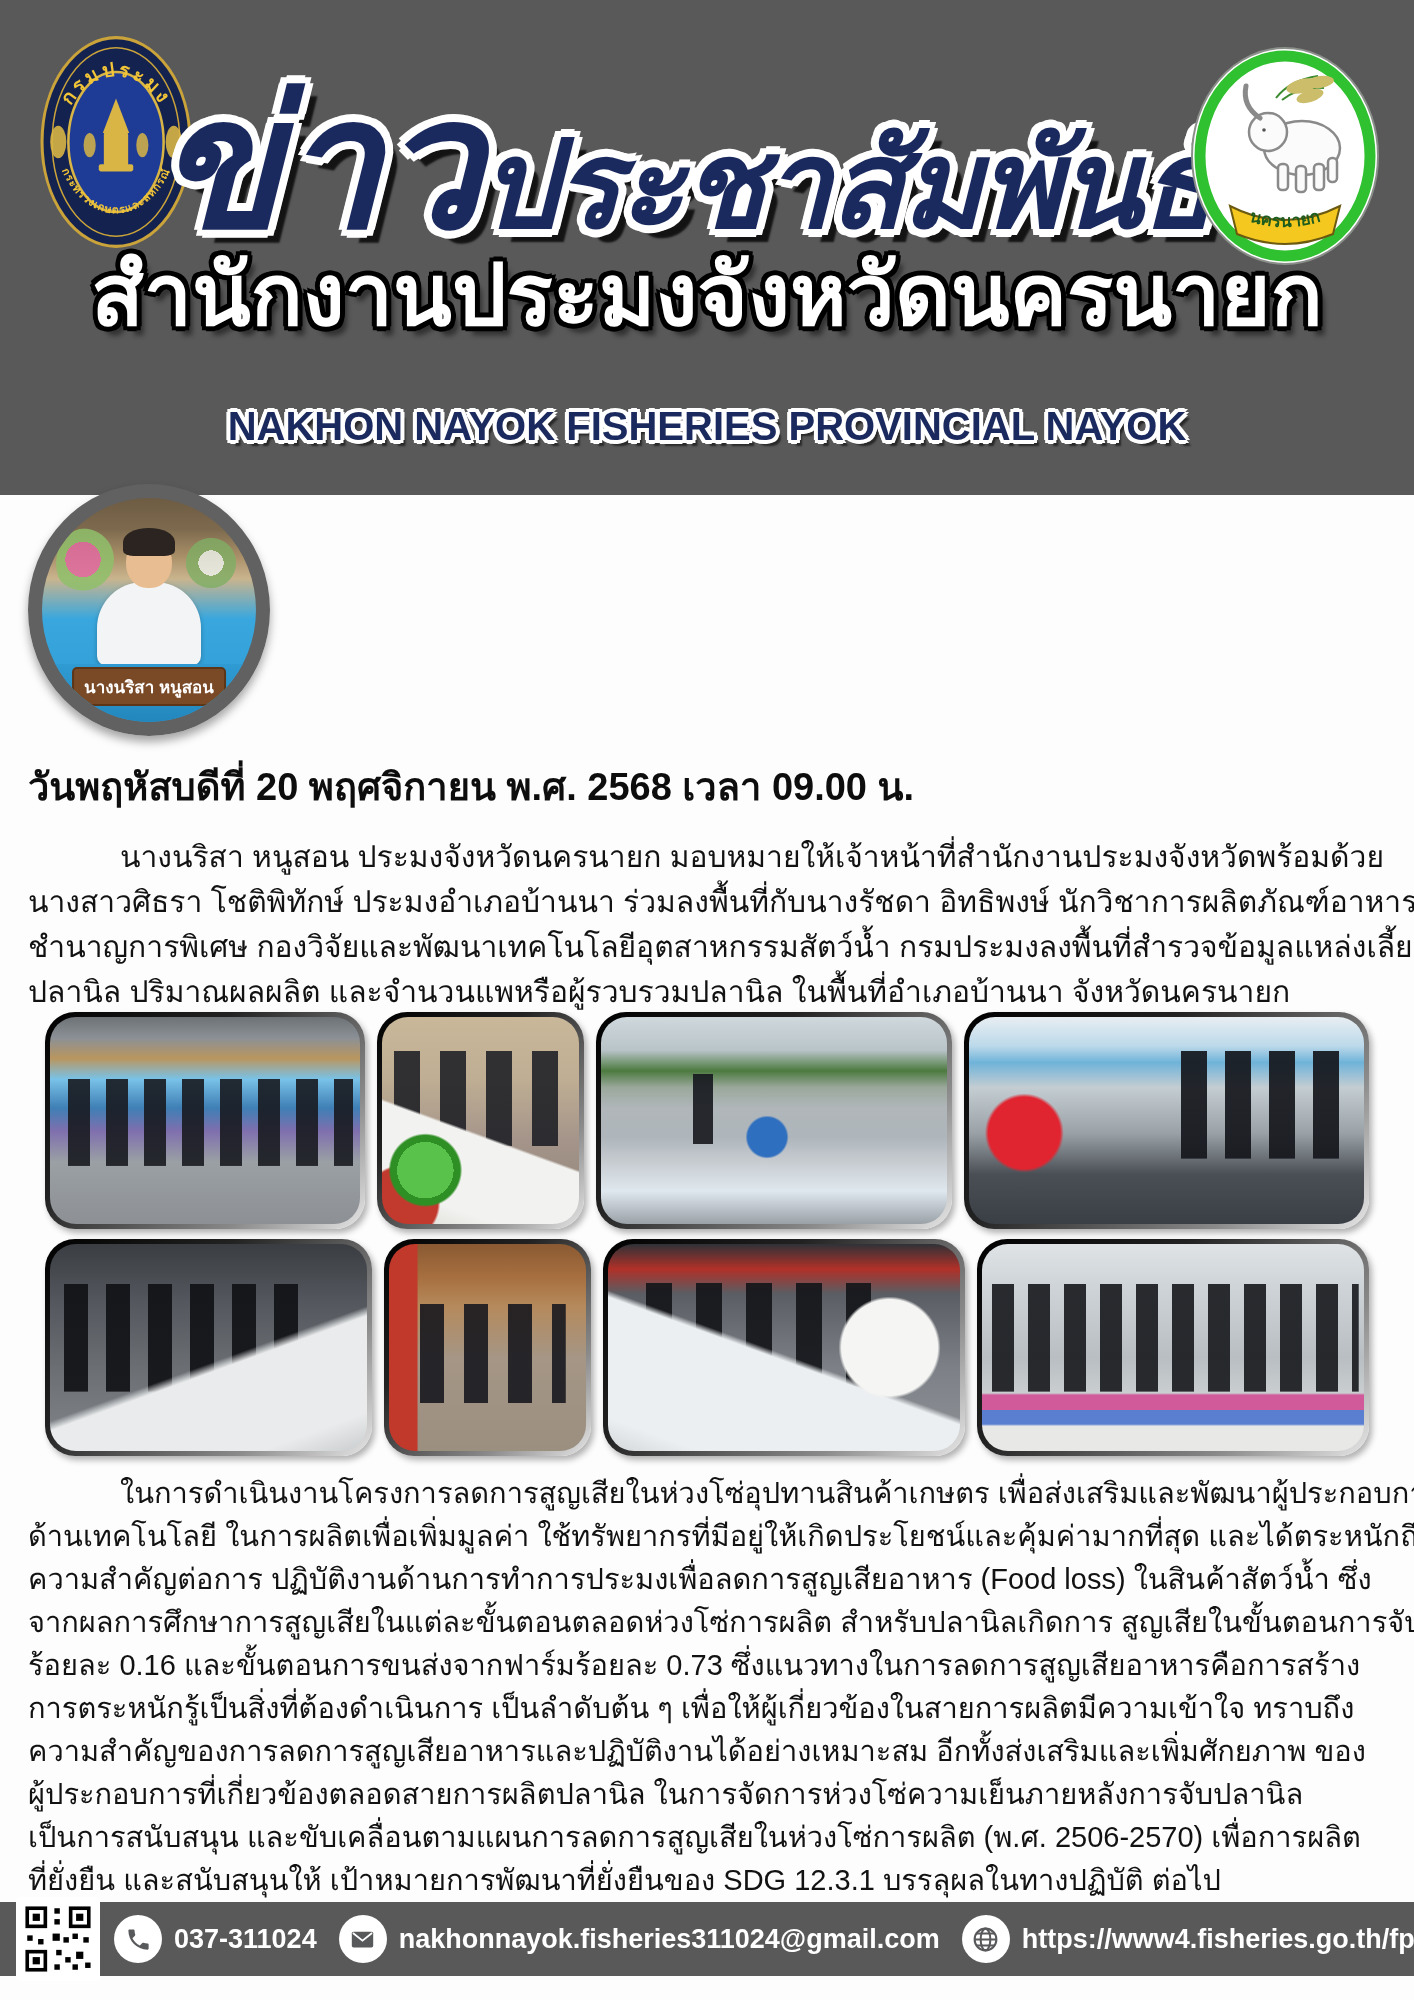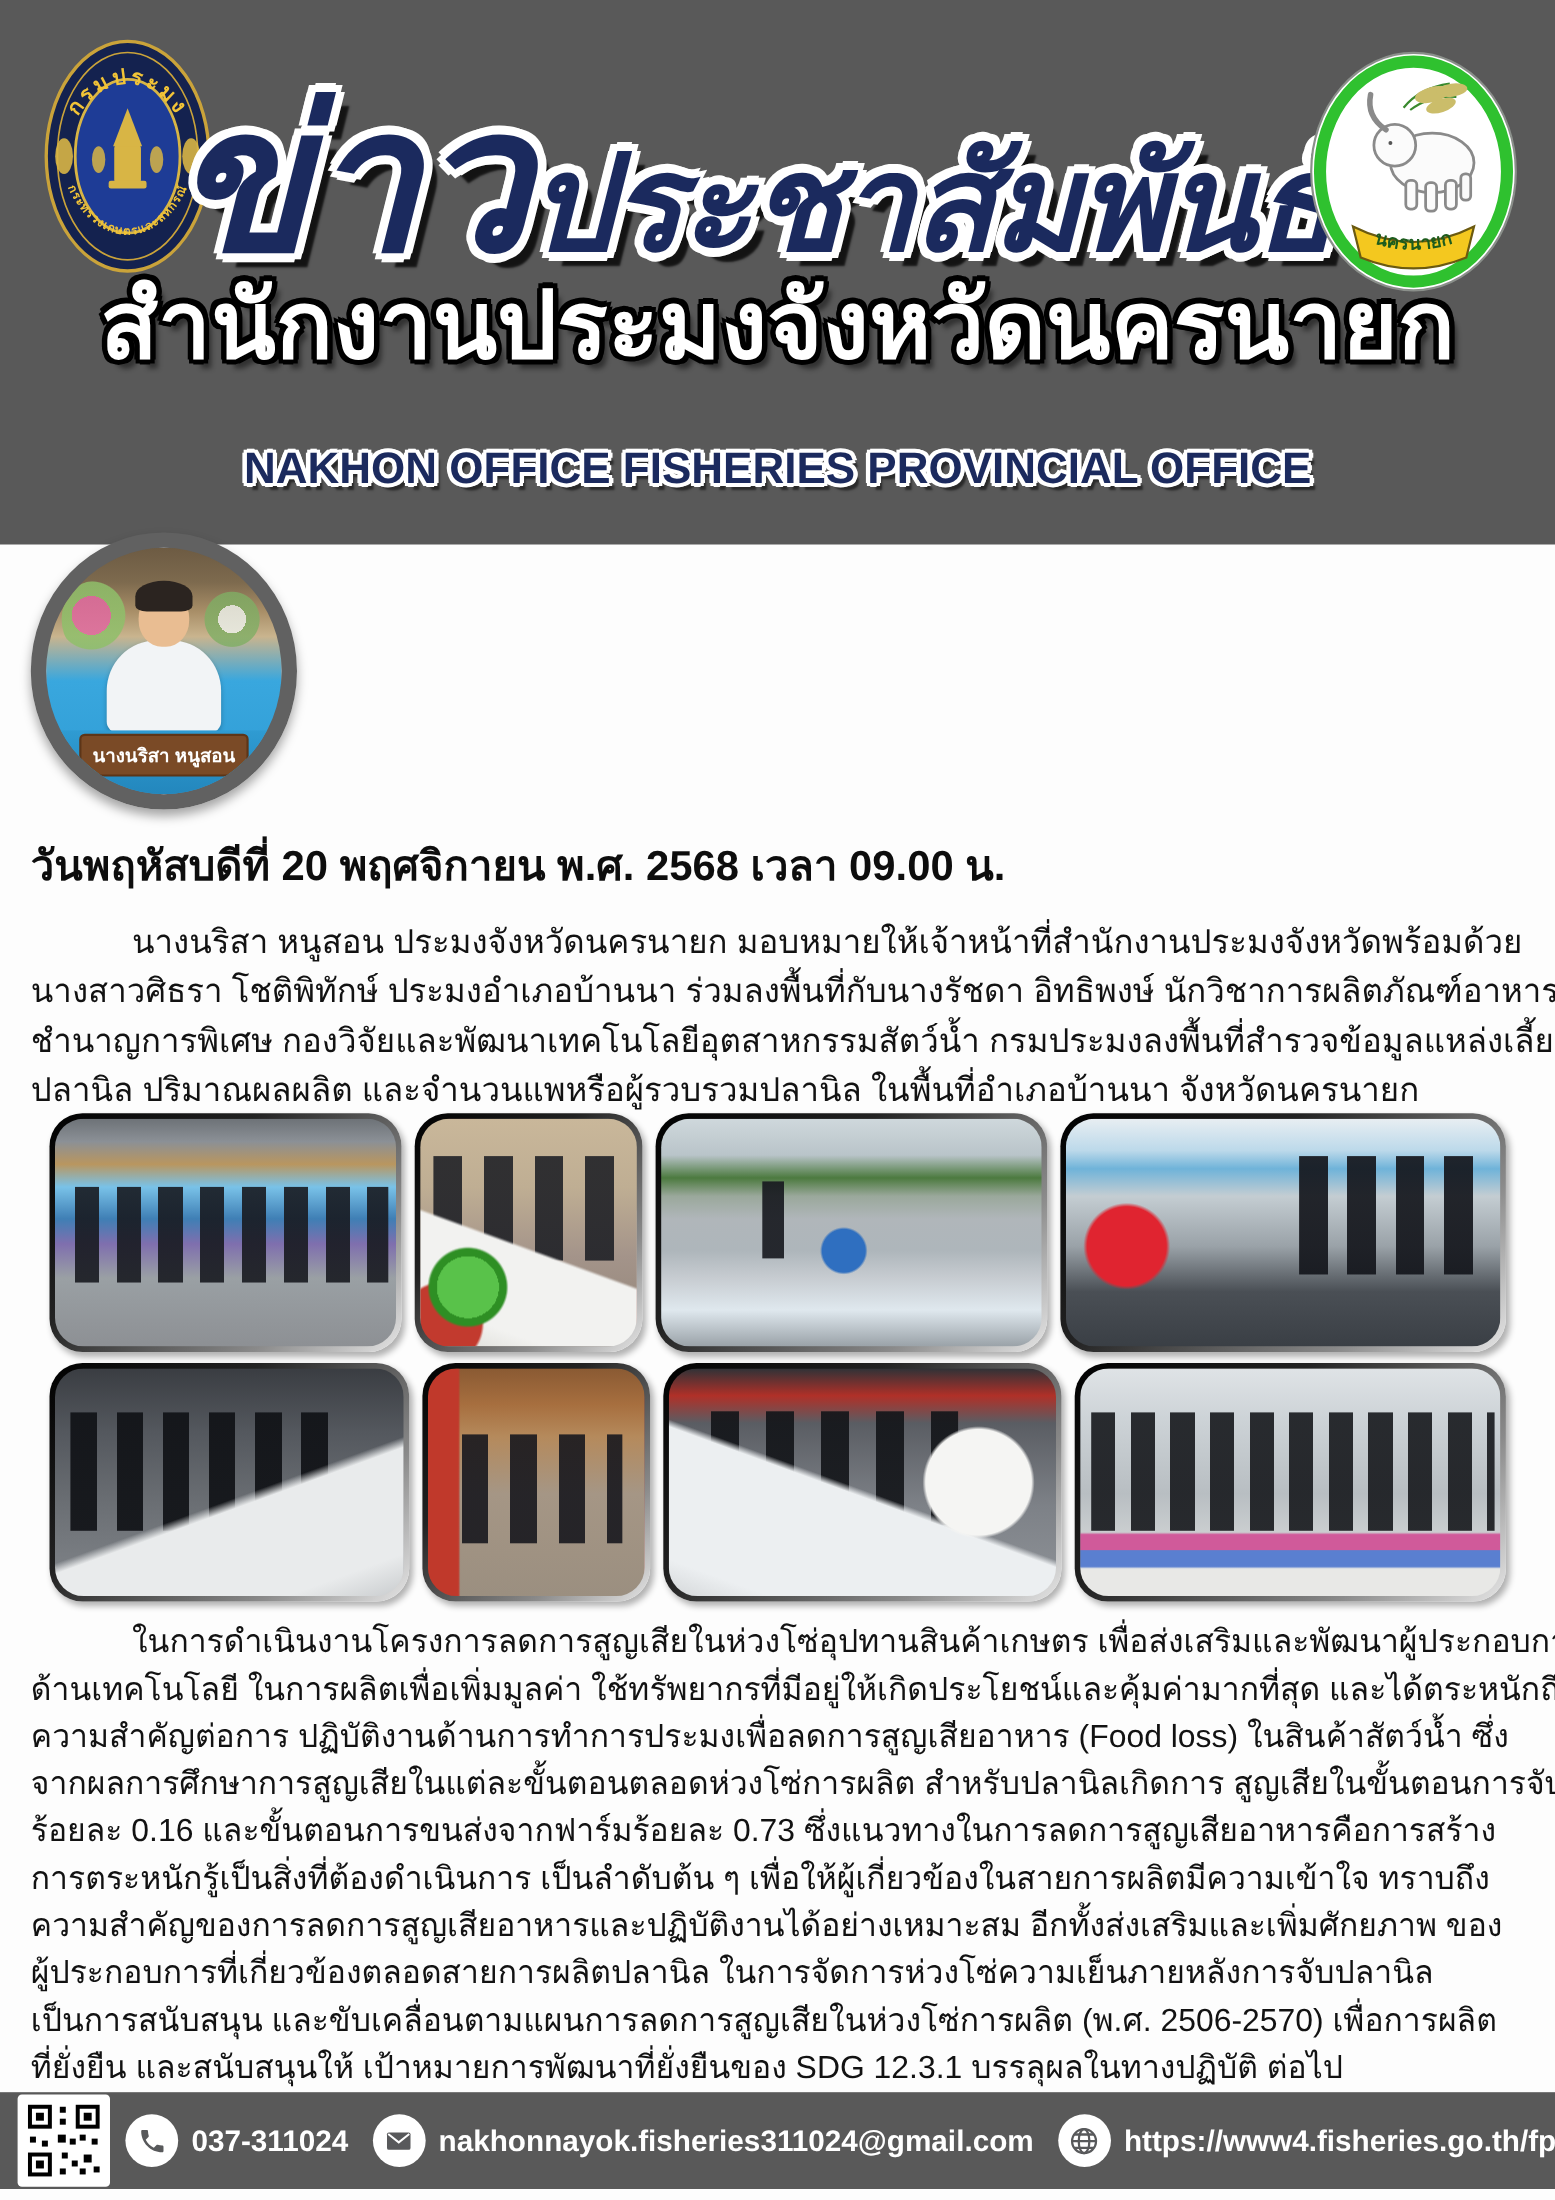"NAKHON OFFICE FISHERIES PROVINCIAL" div.office-en { text: OFFICE FISHERIES PROVINCIAL OFFICE -> NAYOK FISHERIES PROVINCIAL NAYOK }
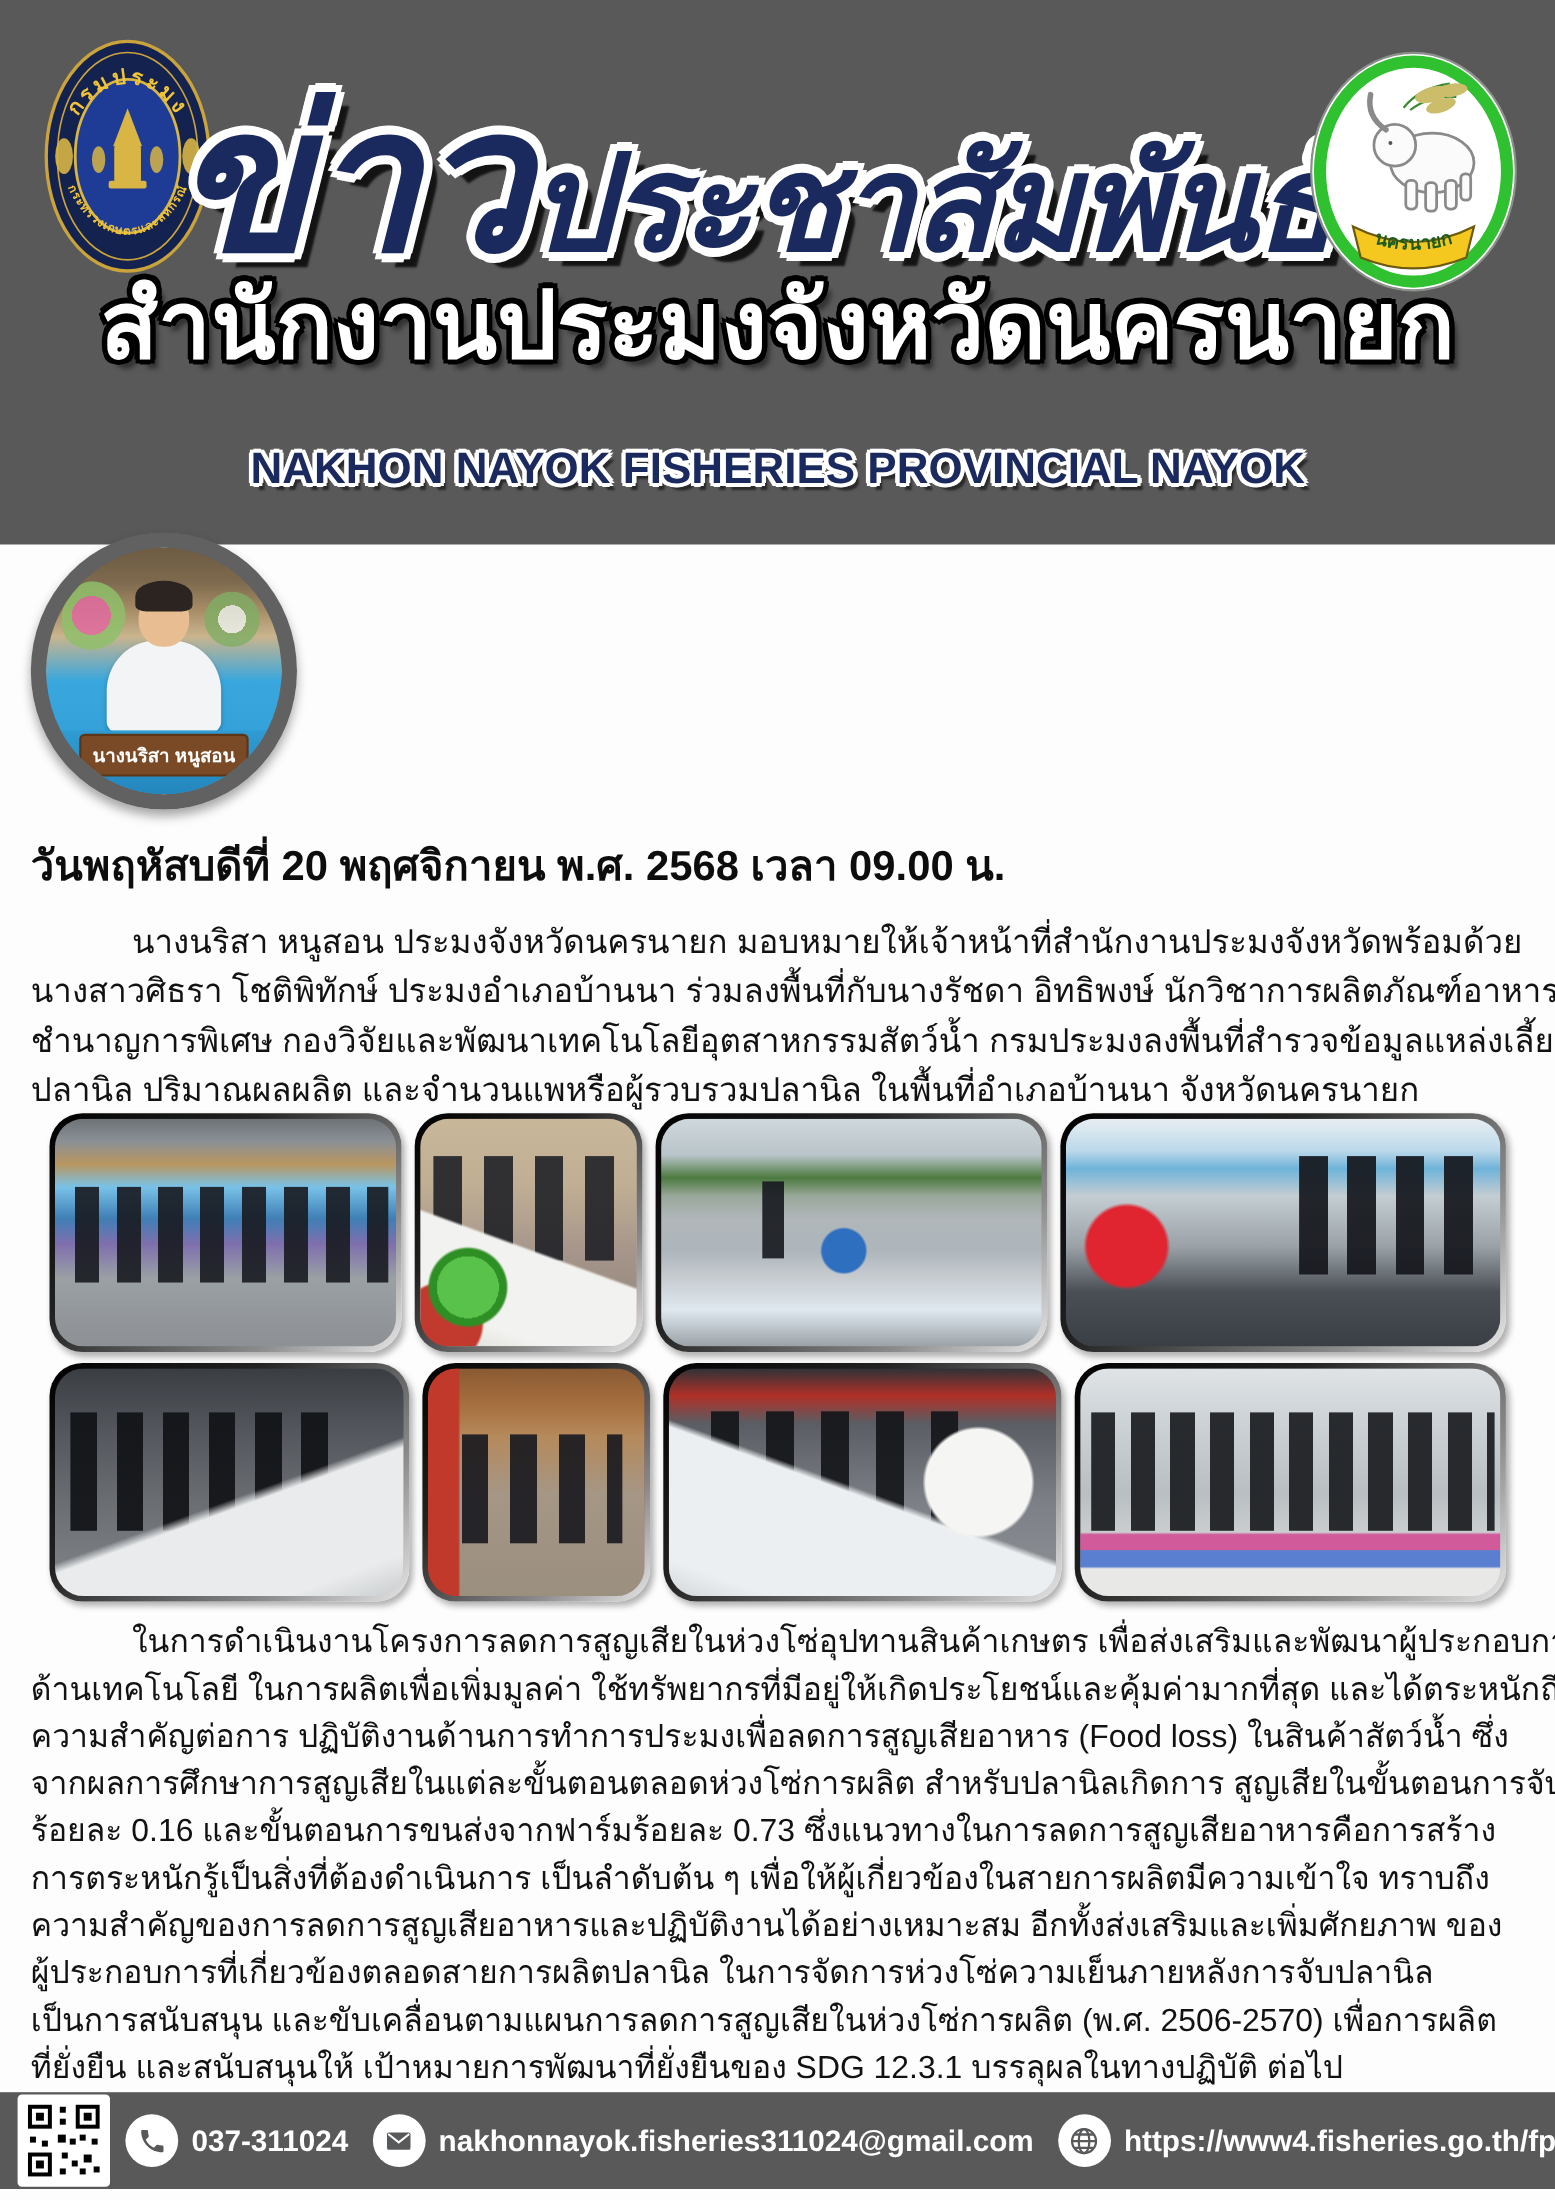"037-311024" .footer { height: 88px -> 74px }
